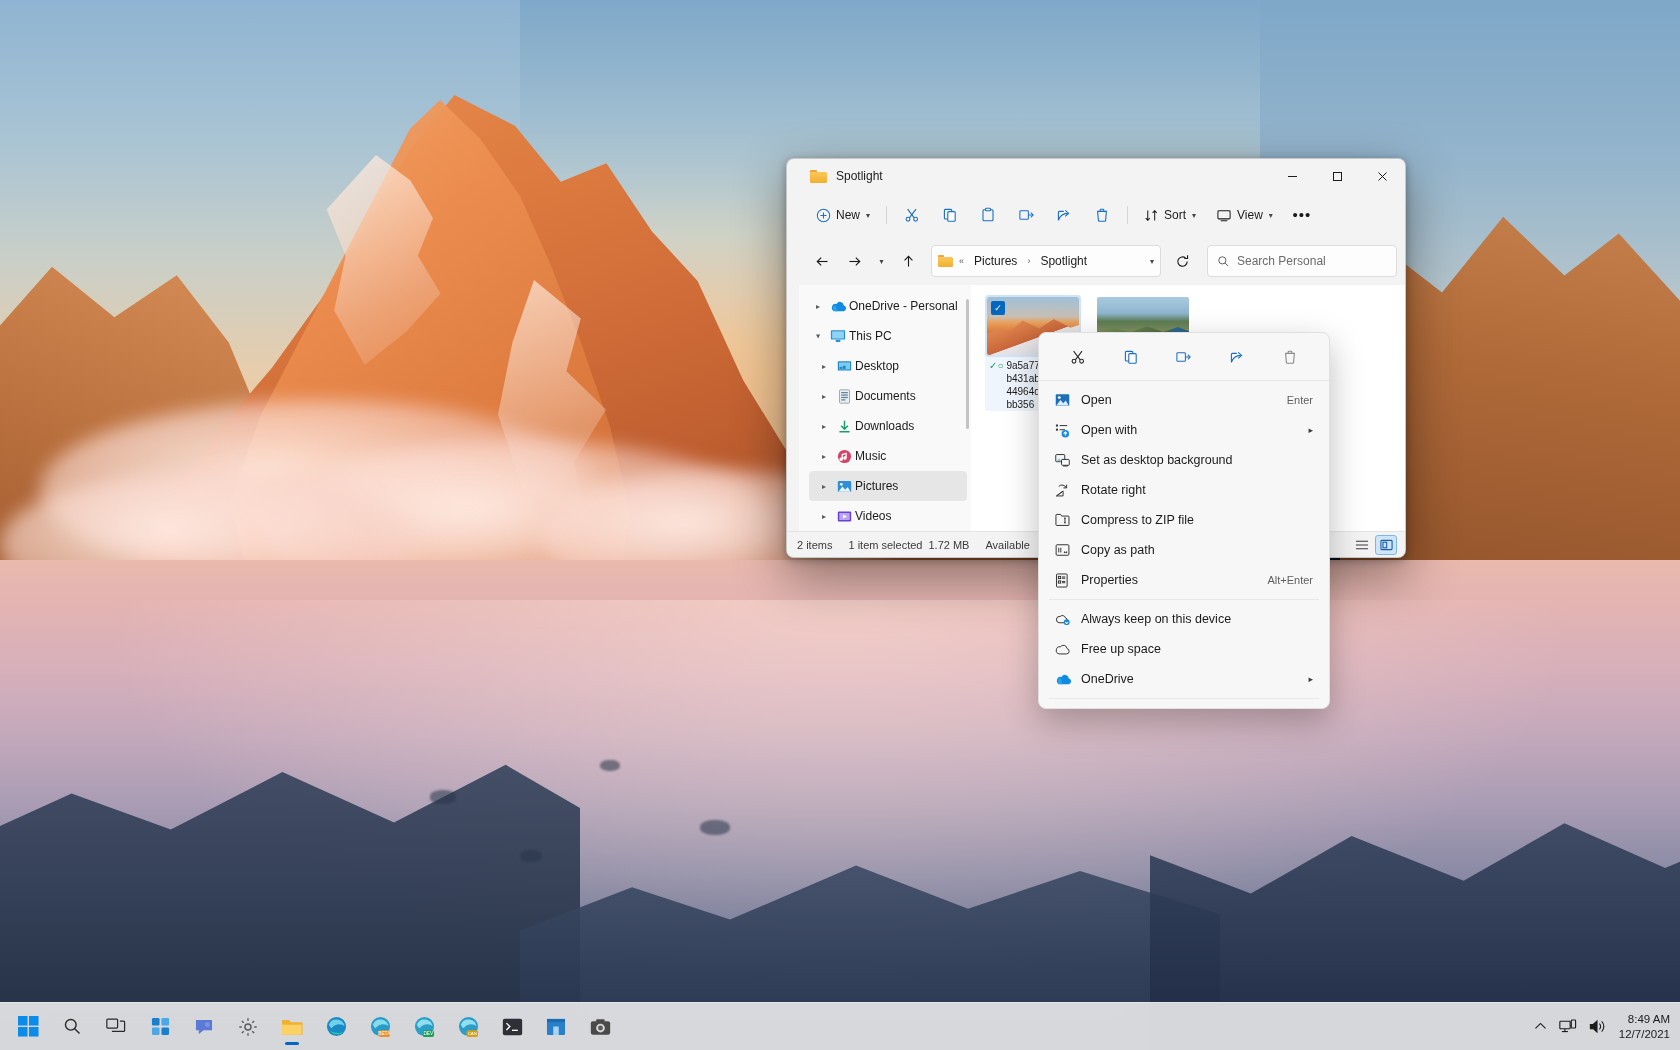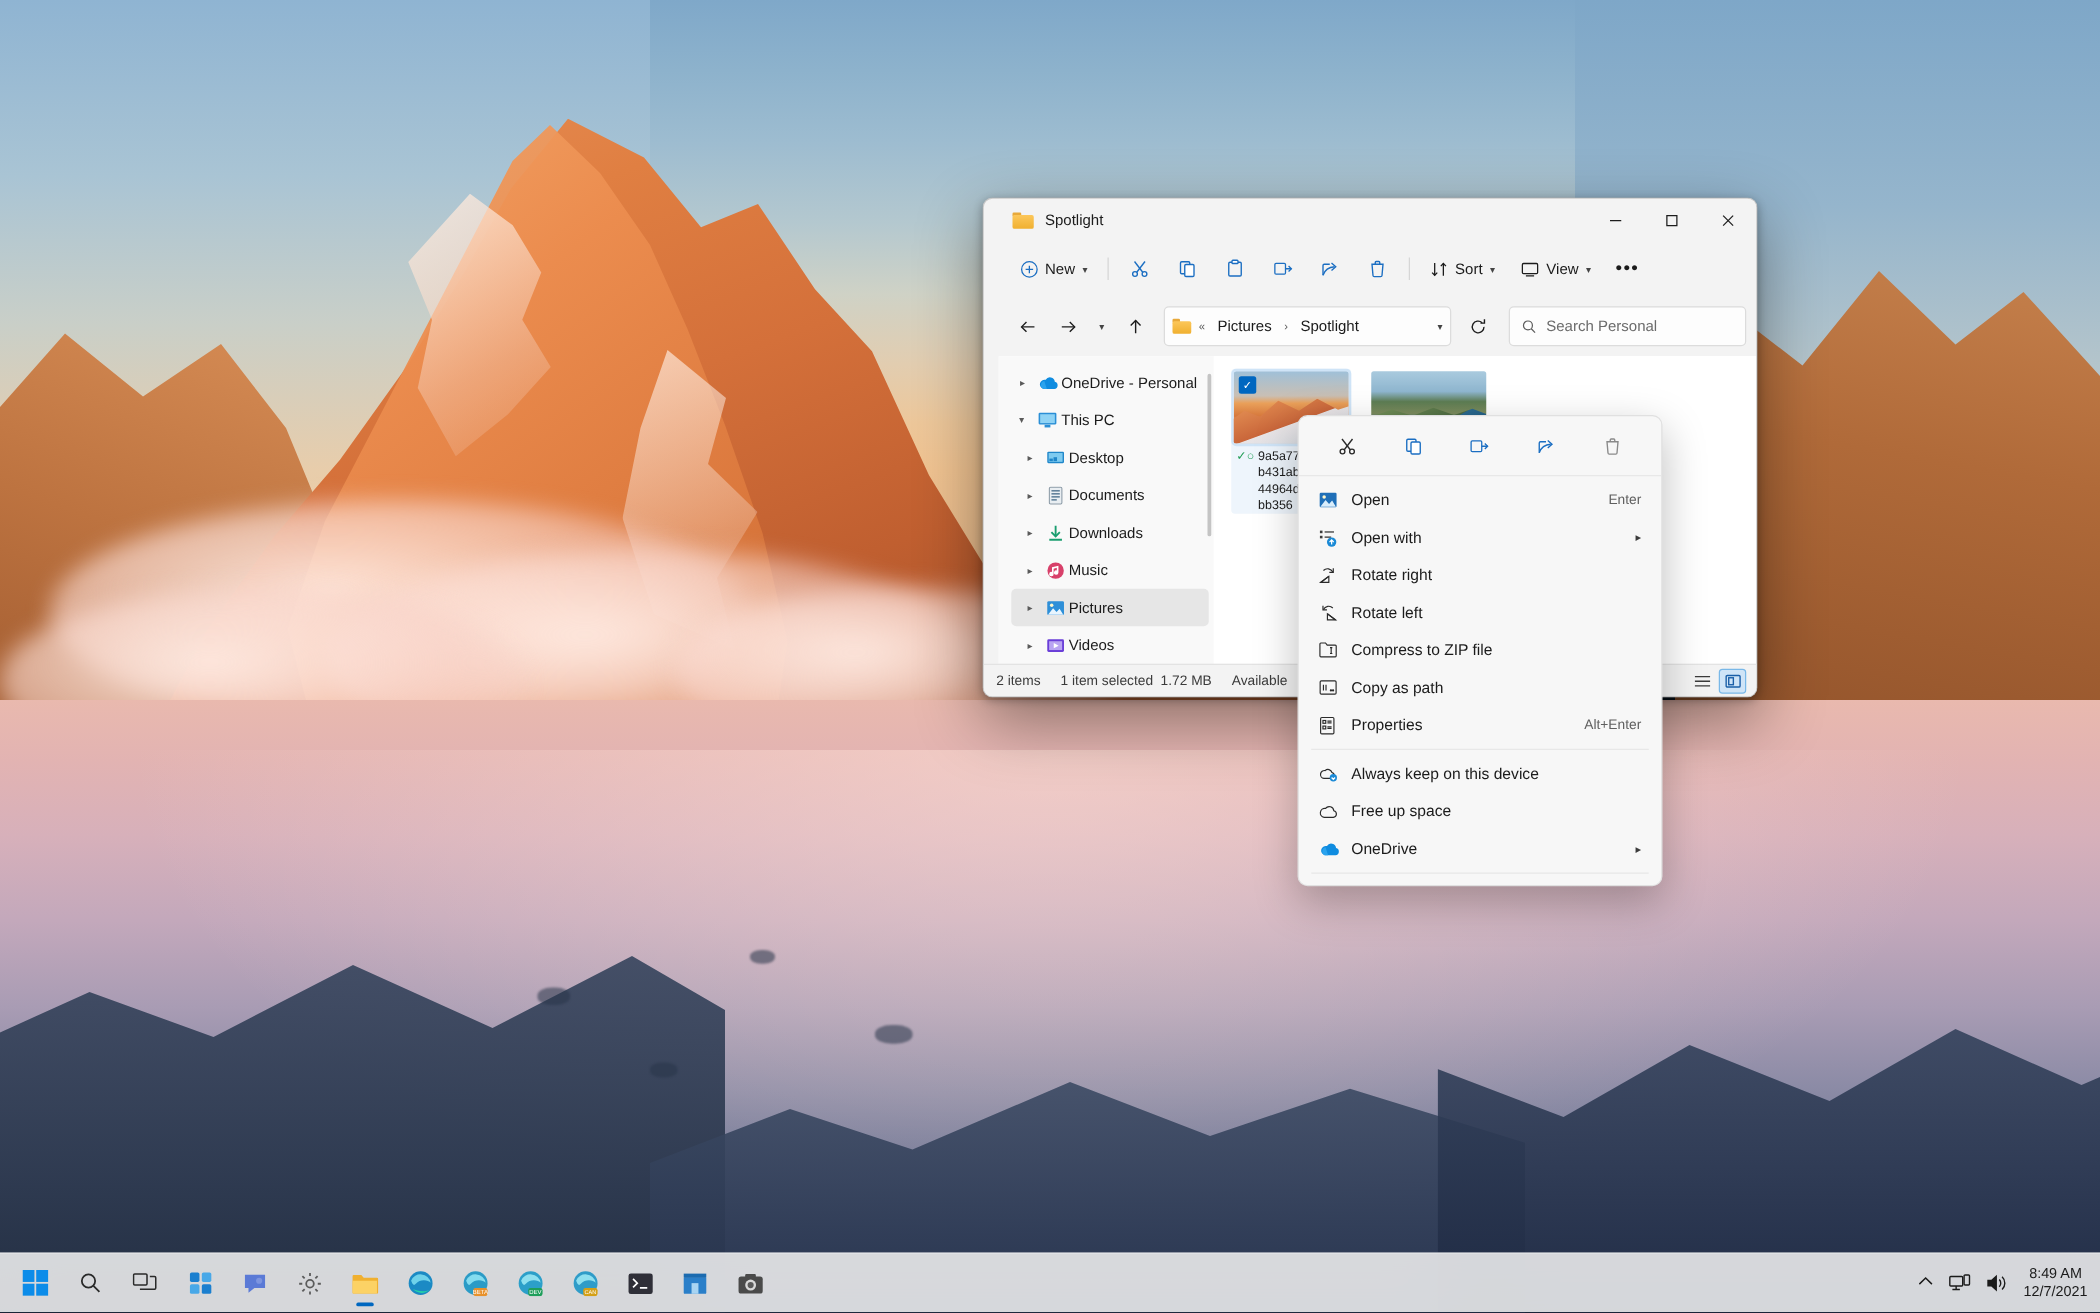"Set as desktop background" div.ctx-item { html: none -> <div> <span> <svg> <rect></rect> <path></path> <rect></rect> <line></line> </svg> </span> <span>Set as desktop background</span> </div> }
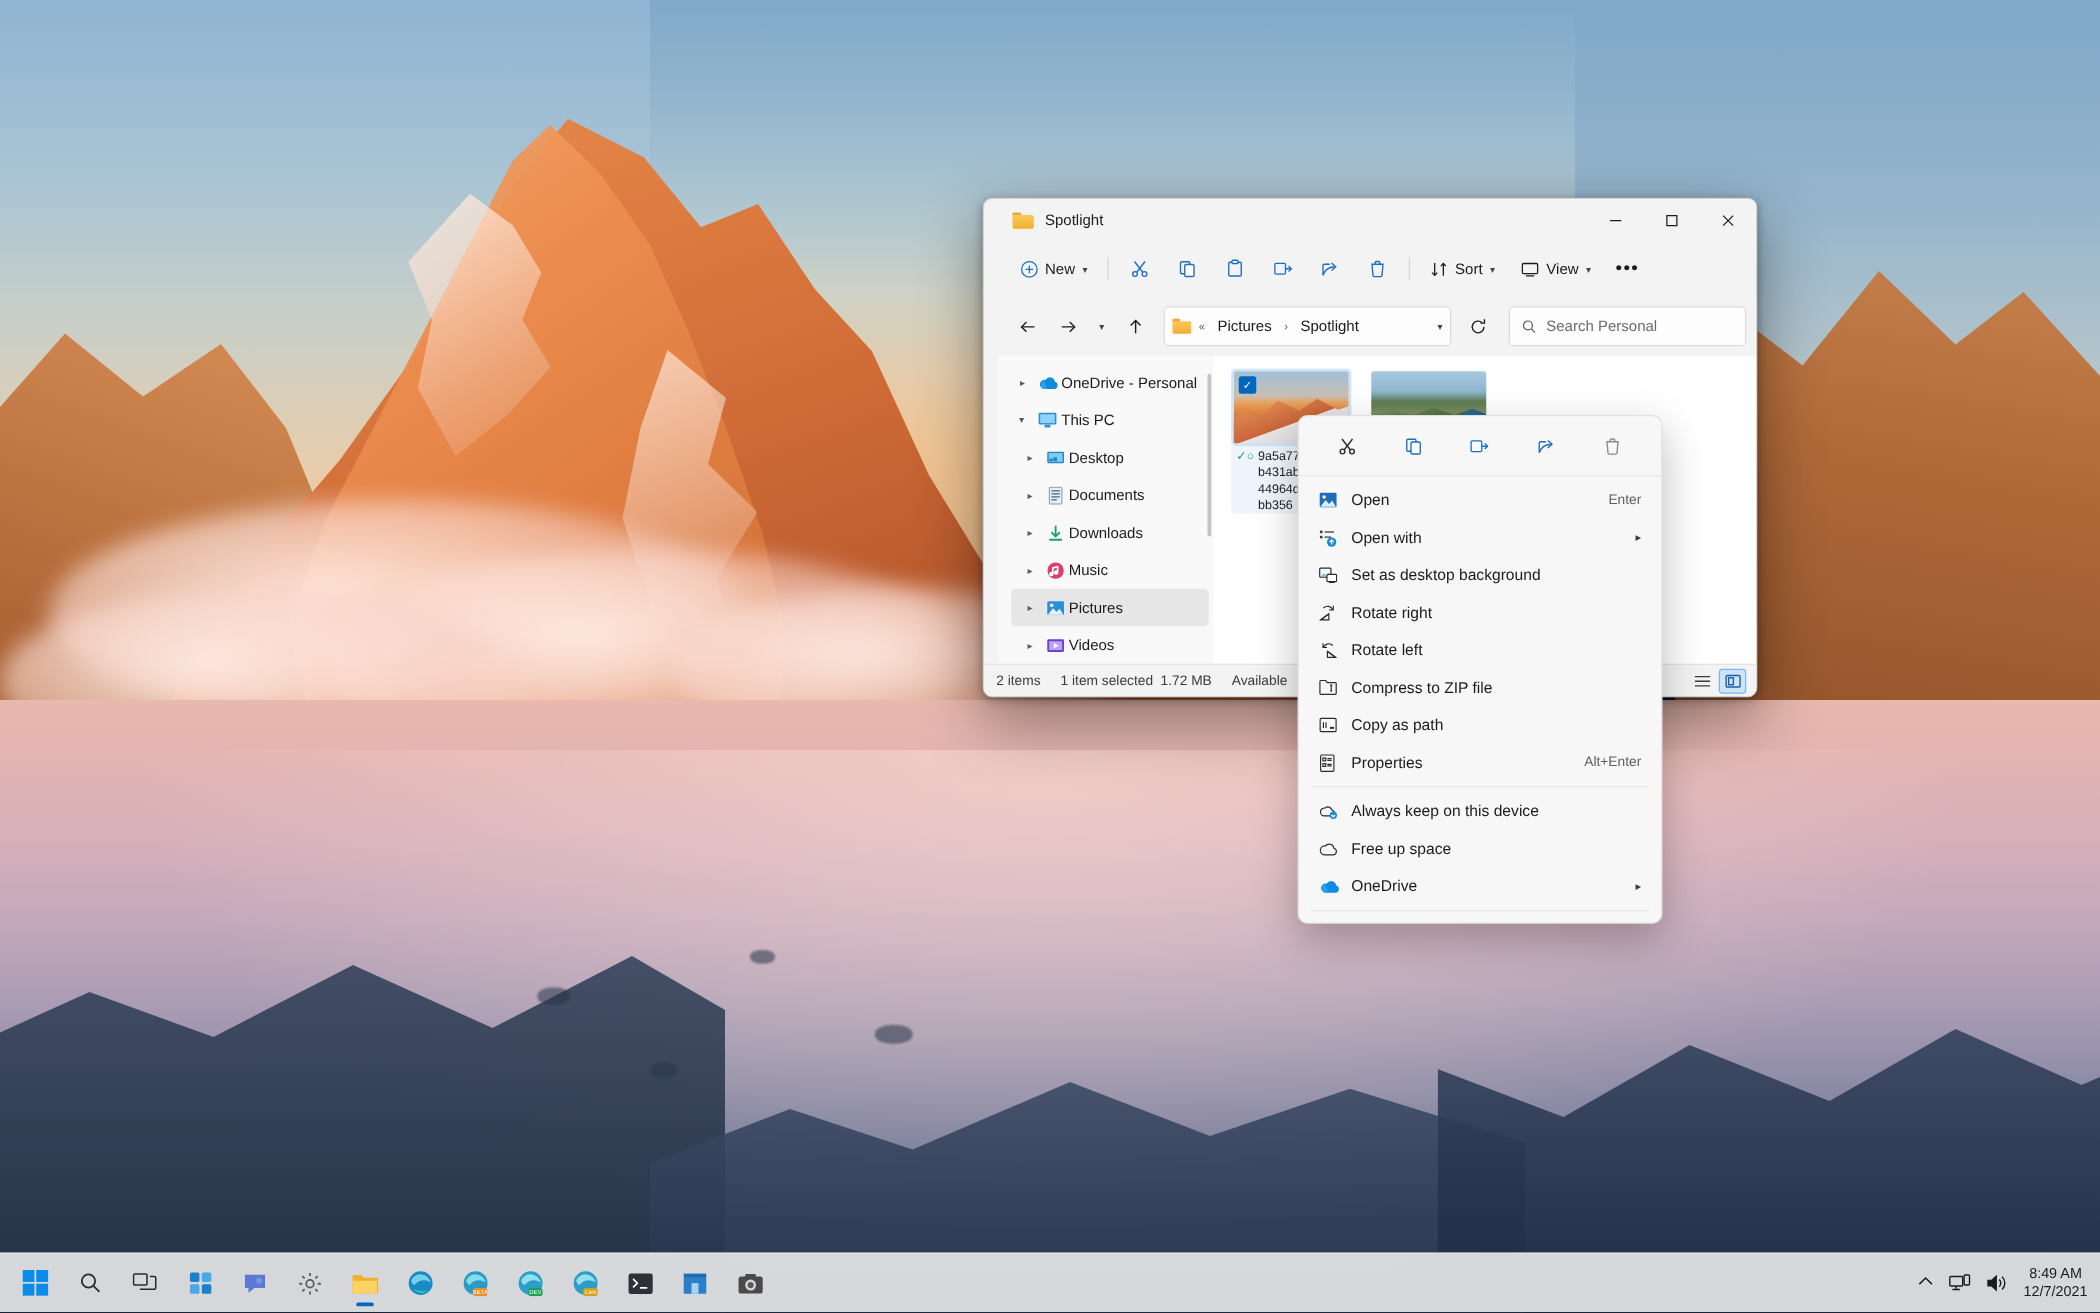"Rotate left" div.ctx-item { html: <div> <span> <svg> <path></path> <polyline></polyline> <path></path> <line></line> </svg> </span> <span>Rotate left</span> </div> -> none }
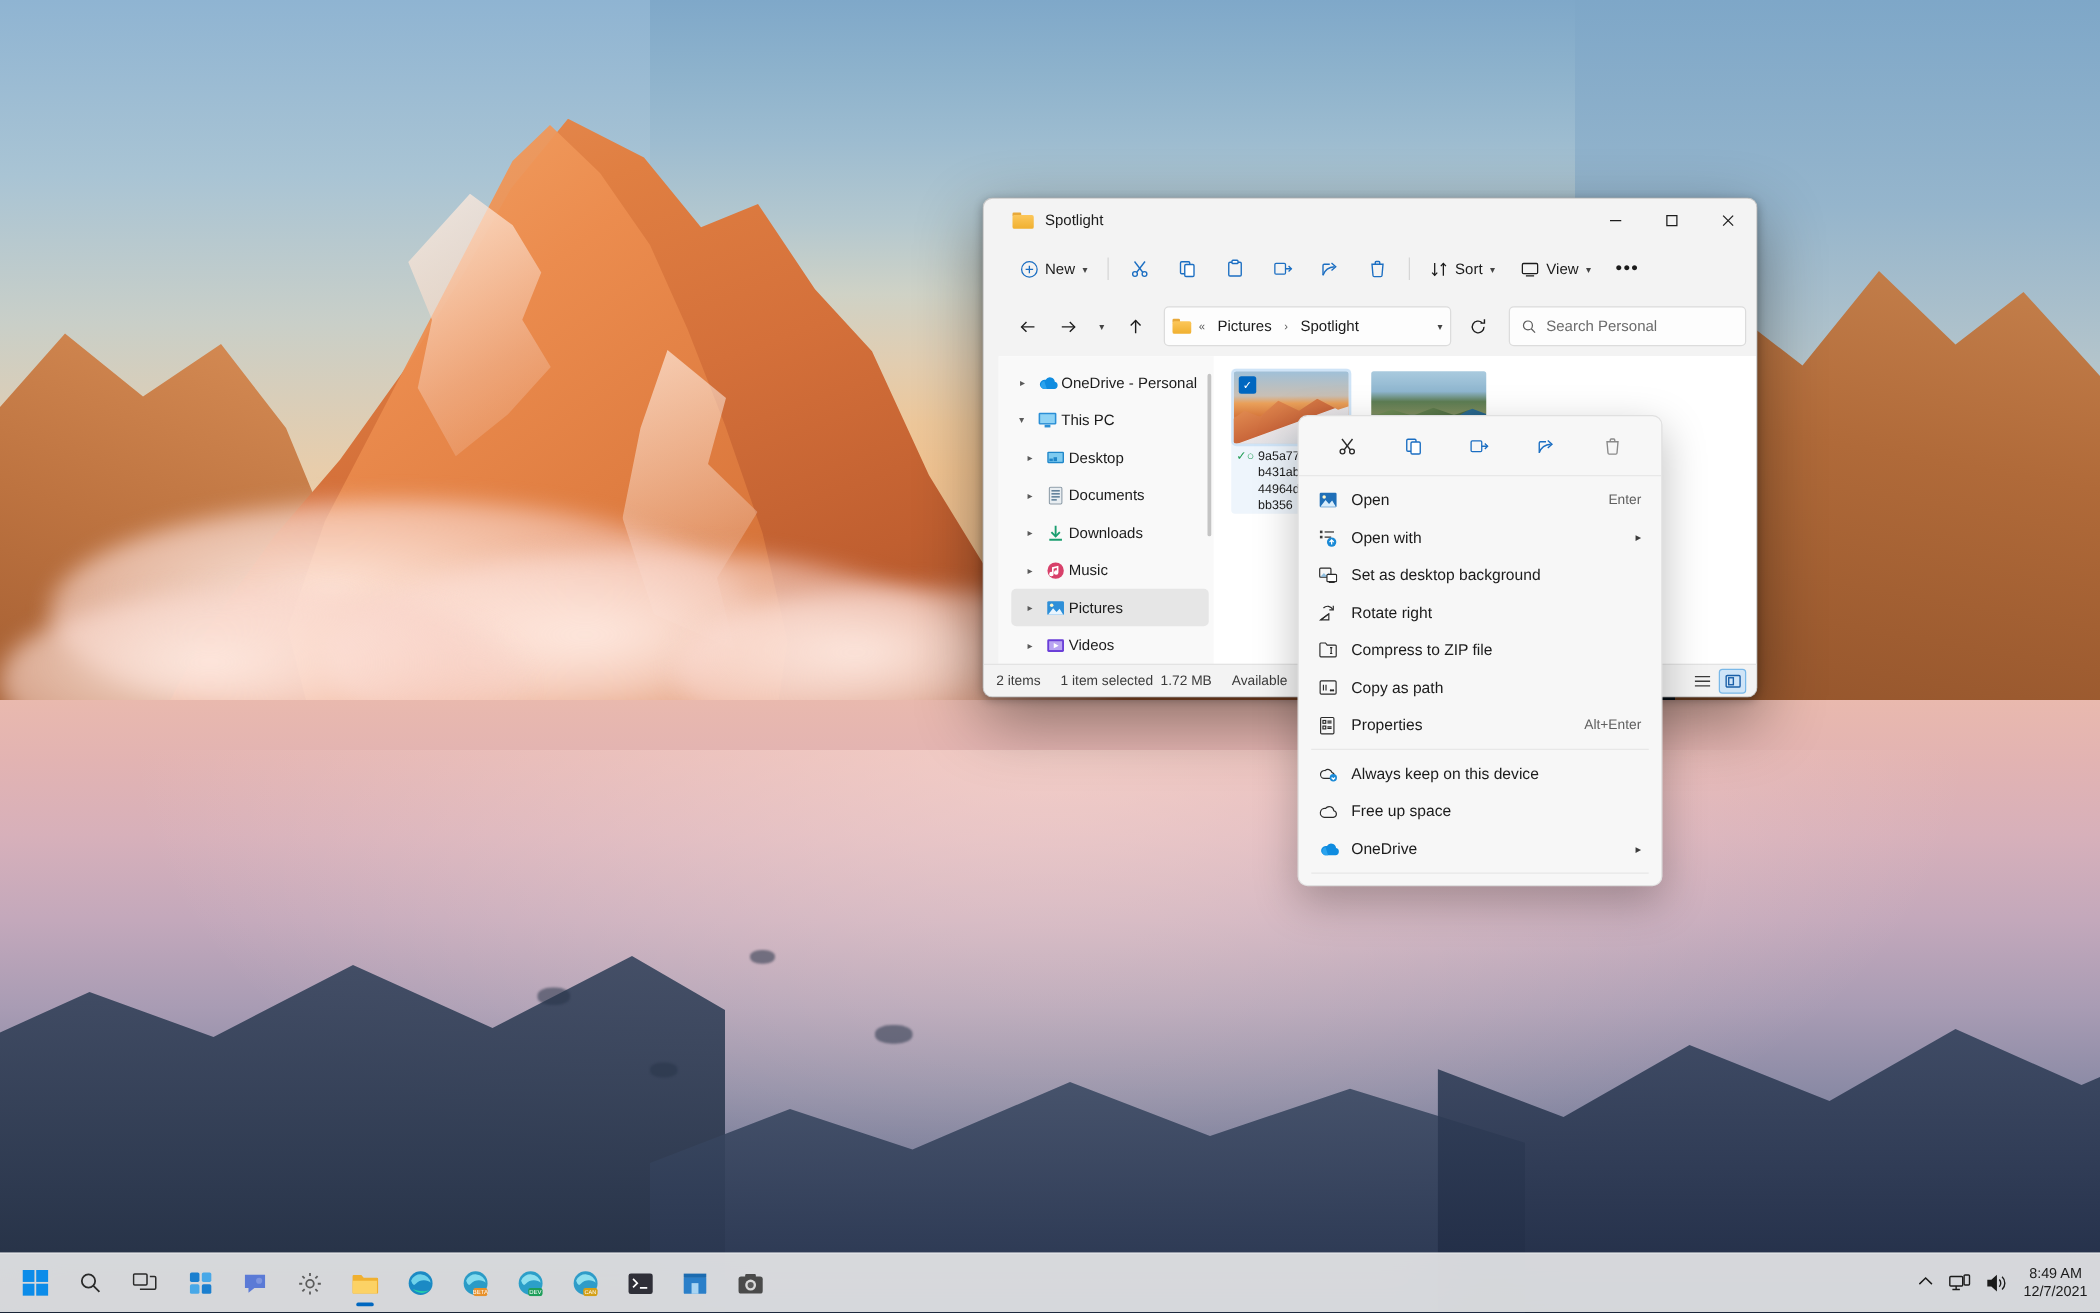"8:49 AM" .tray-clock { text-align: center -> right }
